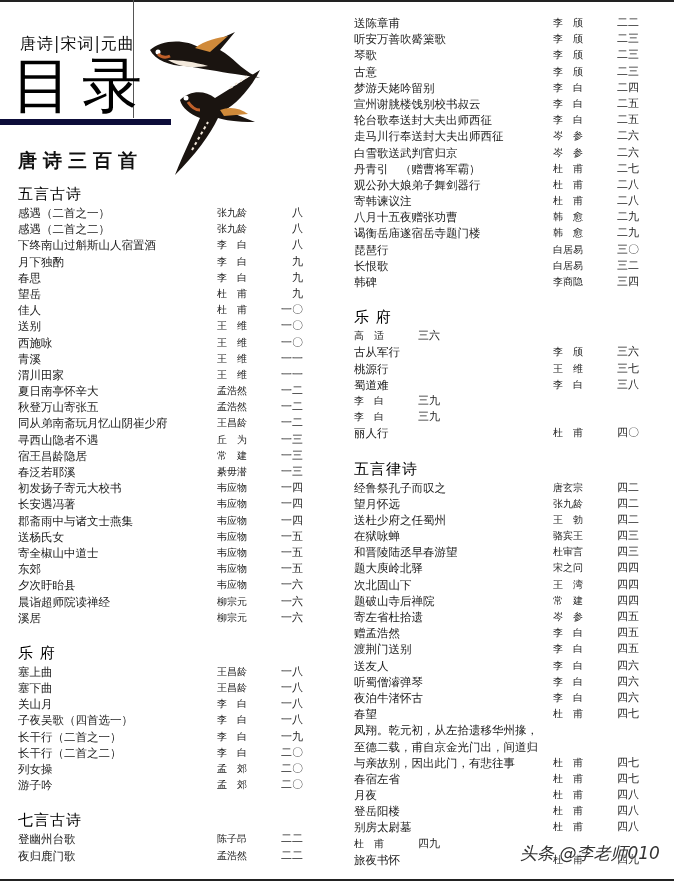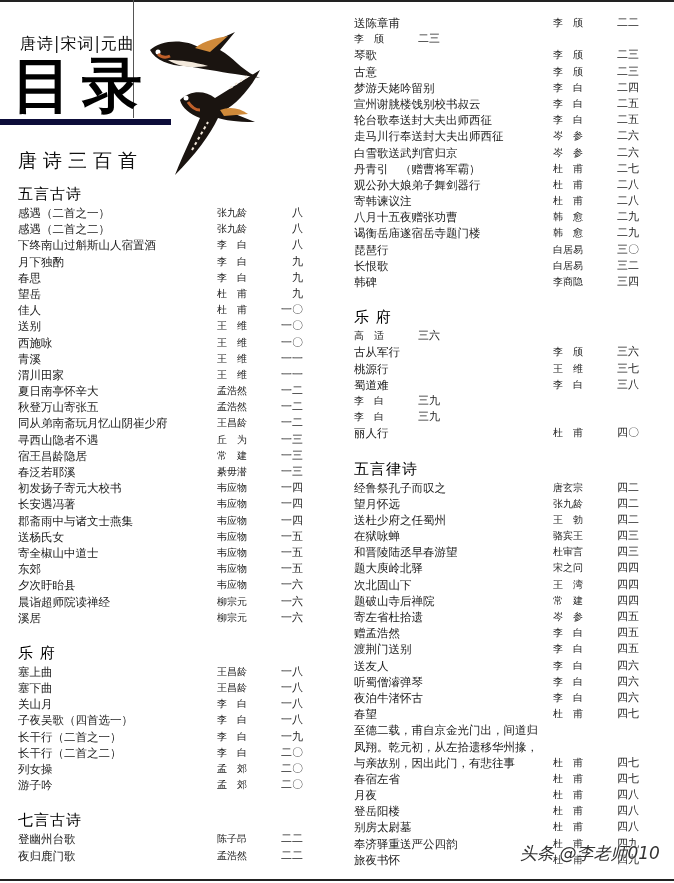"听安万善吹觱篥歌" span.t { html: none -> <span>听安万善吹觱篥歌</span> }
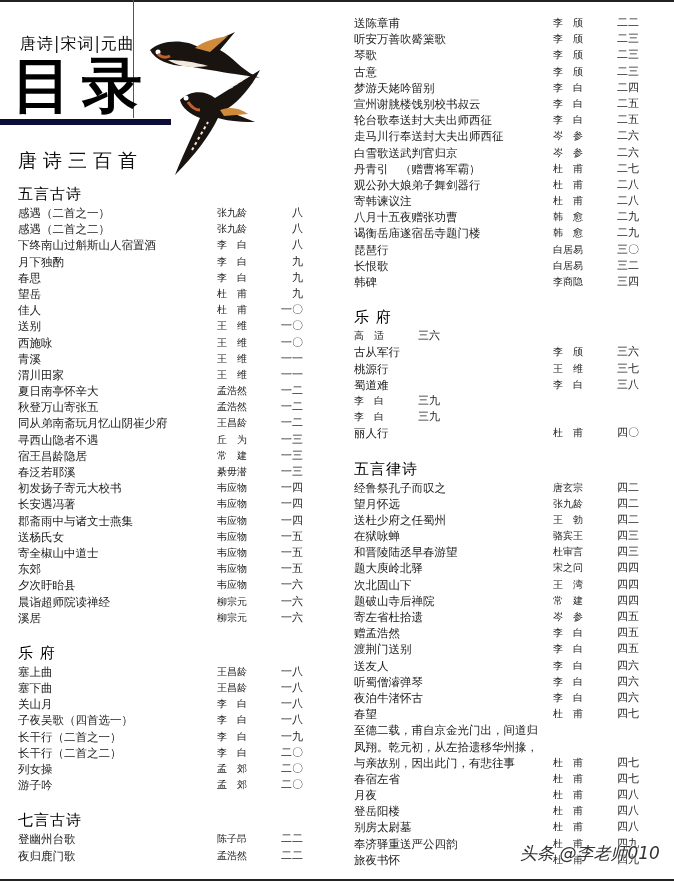"目录" .big-title { font-weight: bold -> normal }
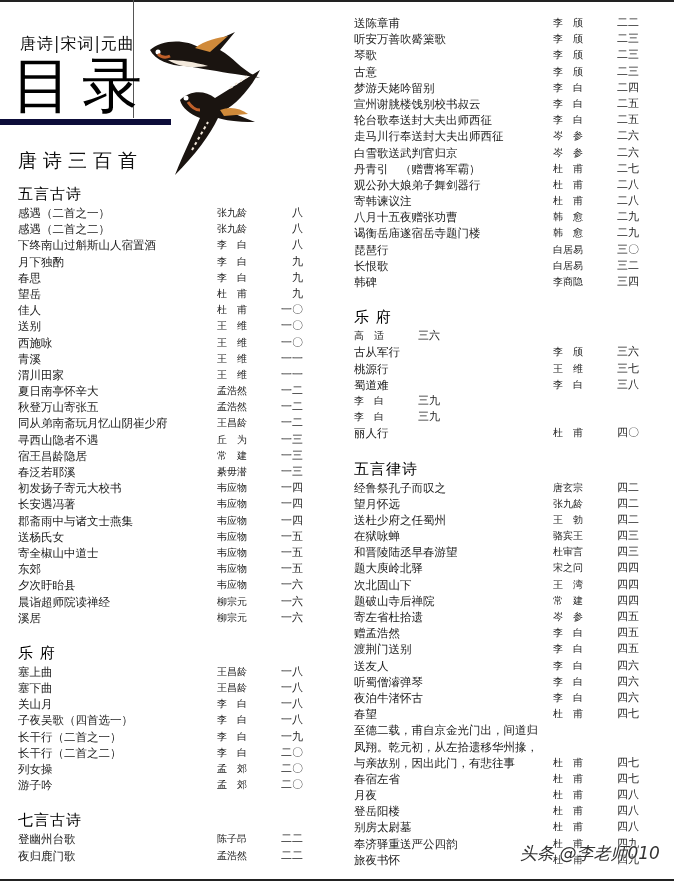"唐诗三百首" .book-title { font-weight: normal -> bold }
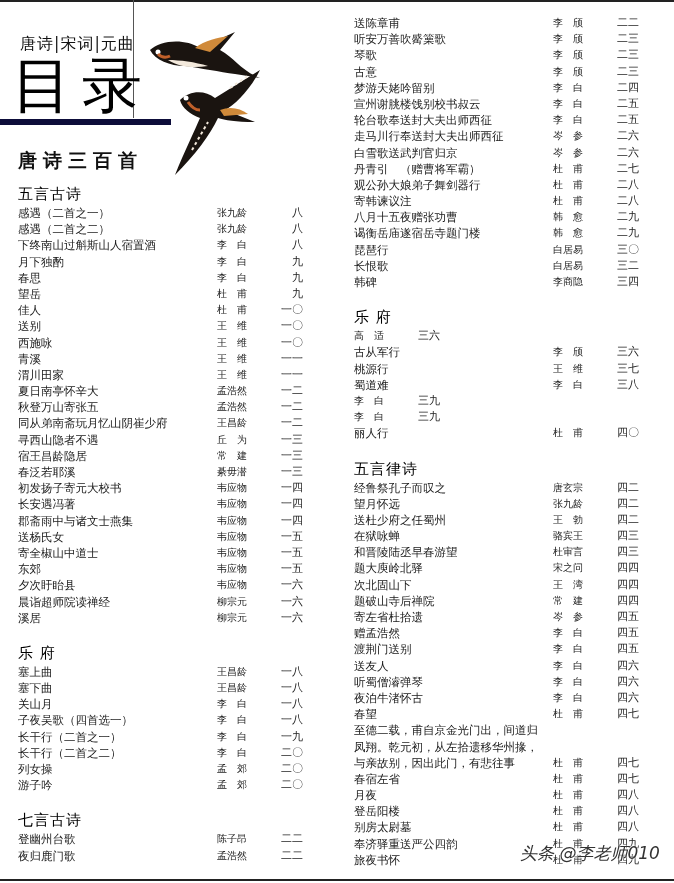"至德二载，甫自京金光门出，间道归" div.row { order: before "凤翔。乾元初，从左拾遗移华州掾，" -> after "凤翔。乾元初，从左拾遗移华州掾，" }
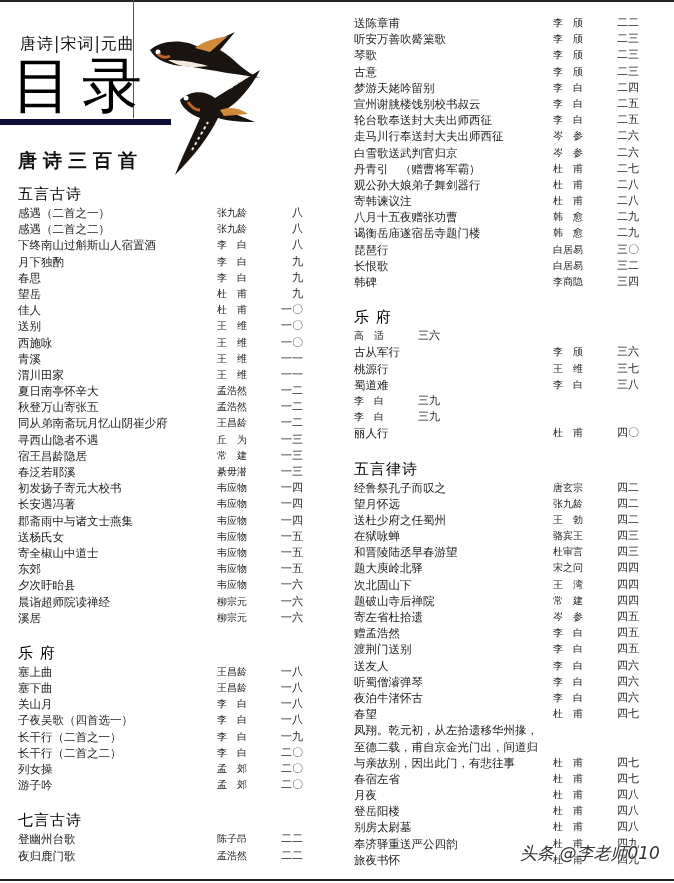"奉济驿重送严公四韵" span.t { html: <span>奉济驿重送严公四韵</span> -> none }
